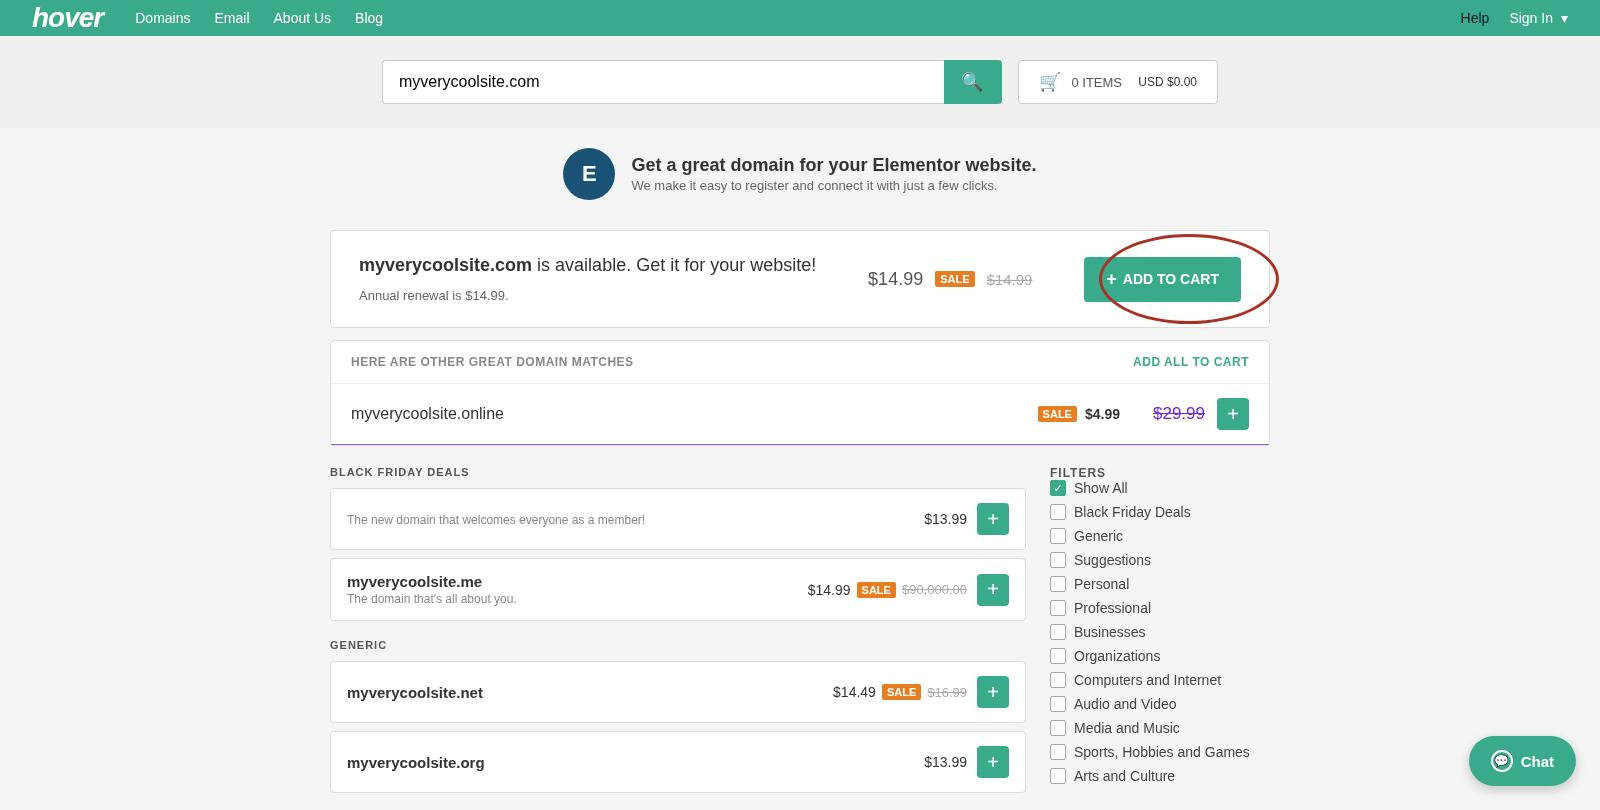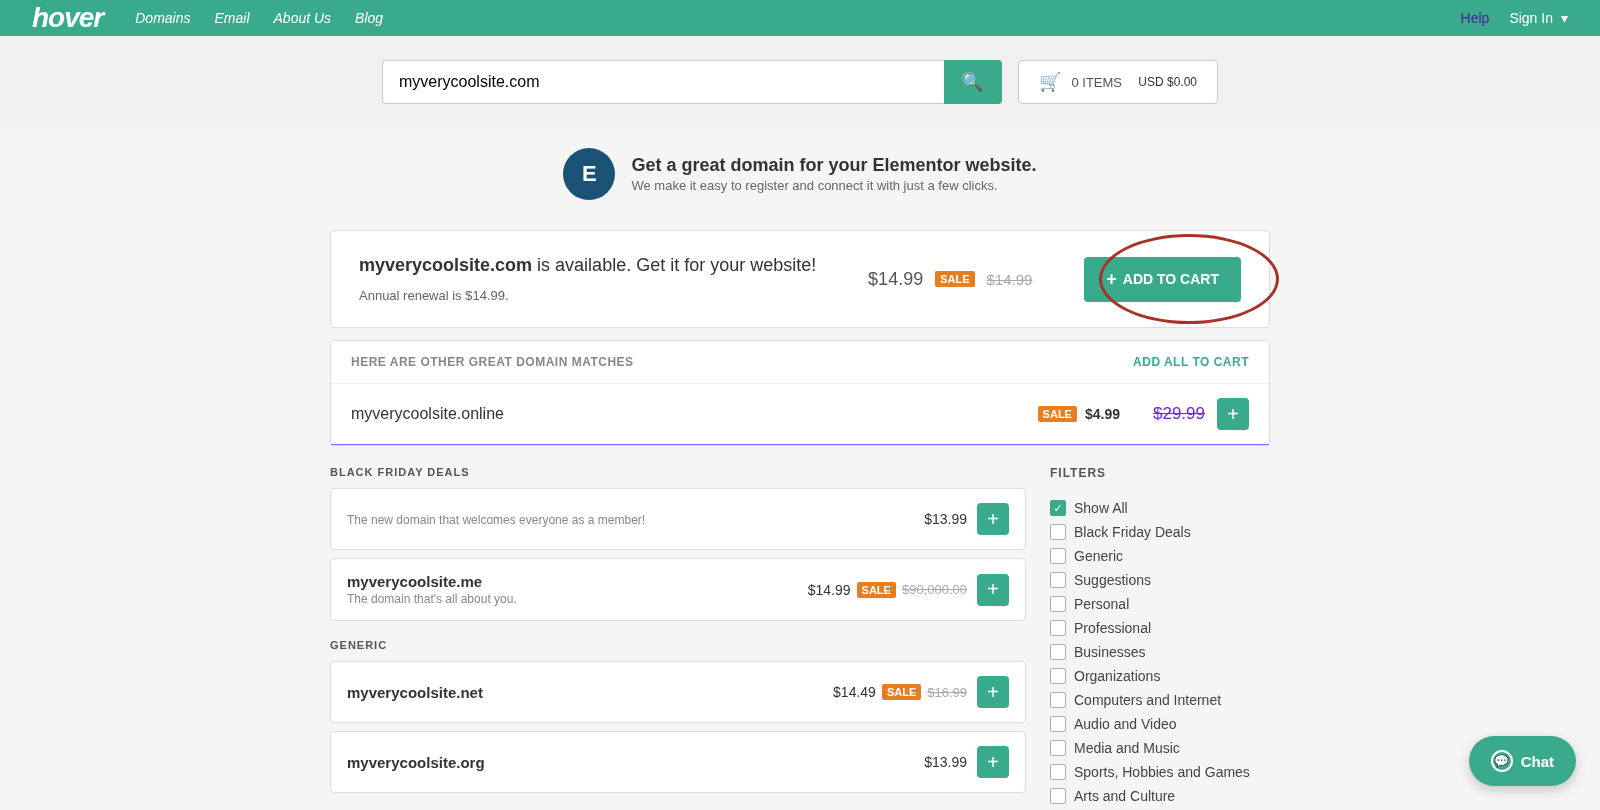"Domains" .navbar-link { font-style: italic -> none }
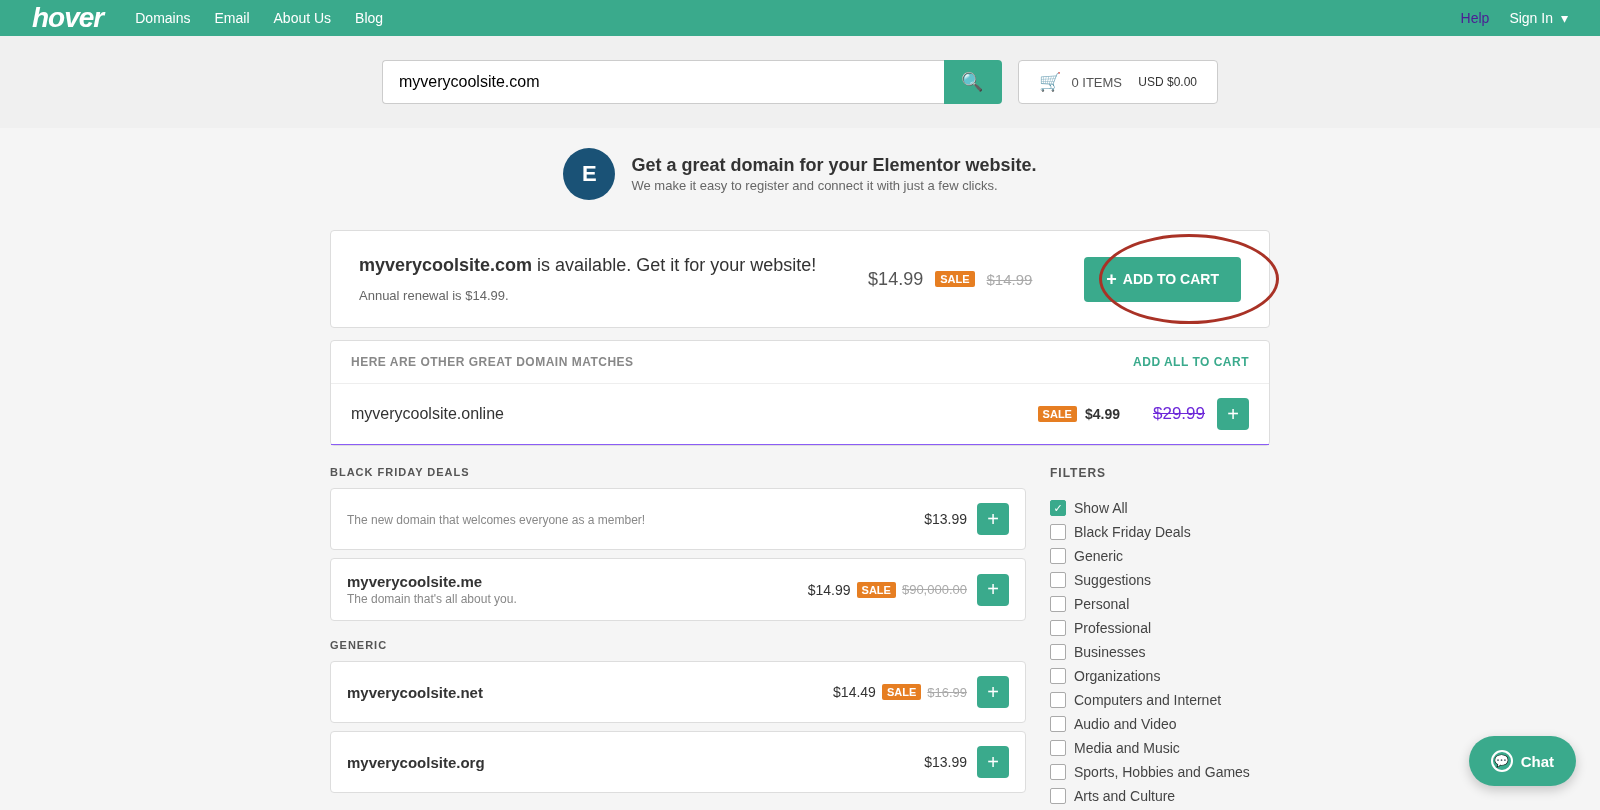"Help" .navbar-help { color: #4c1d95 -> #0f172a }
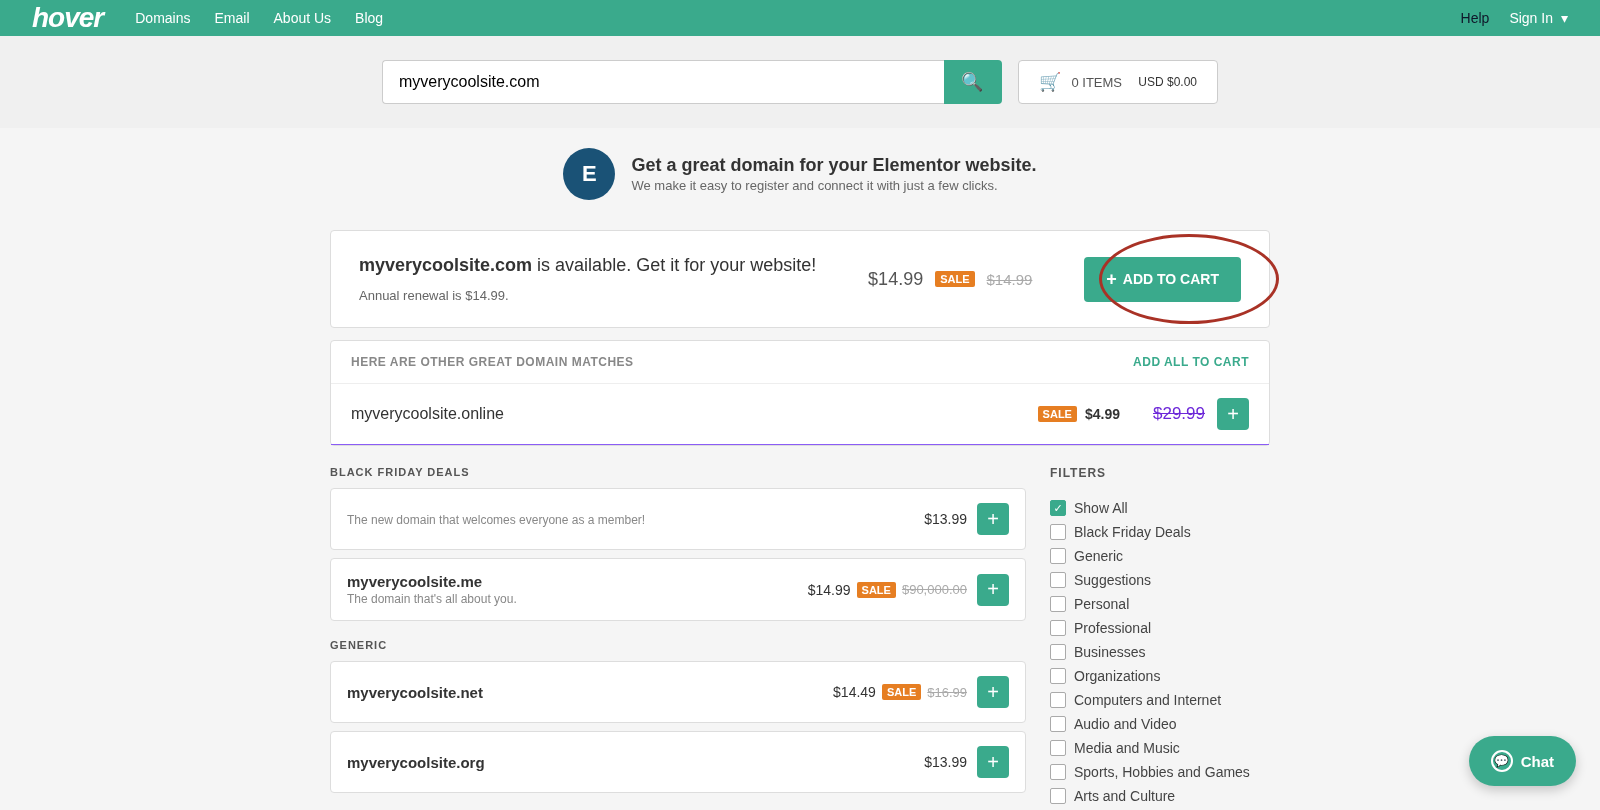"FILTERS" .filters-title { margin-bottom: 20px -> 0 }
